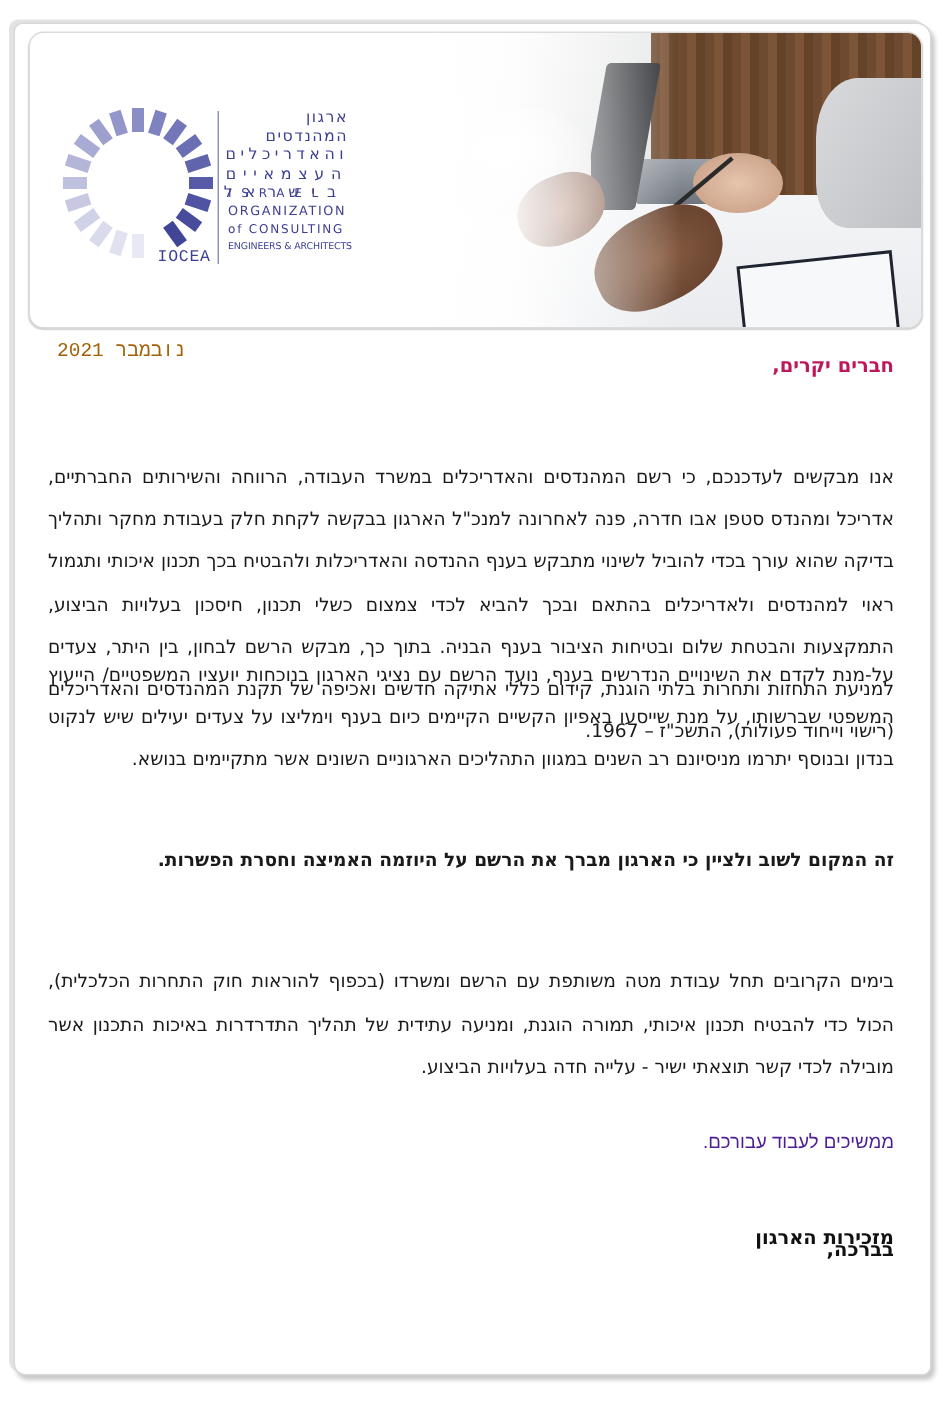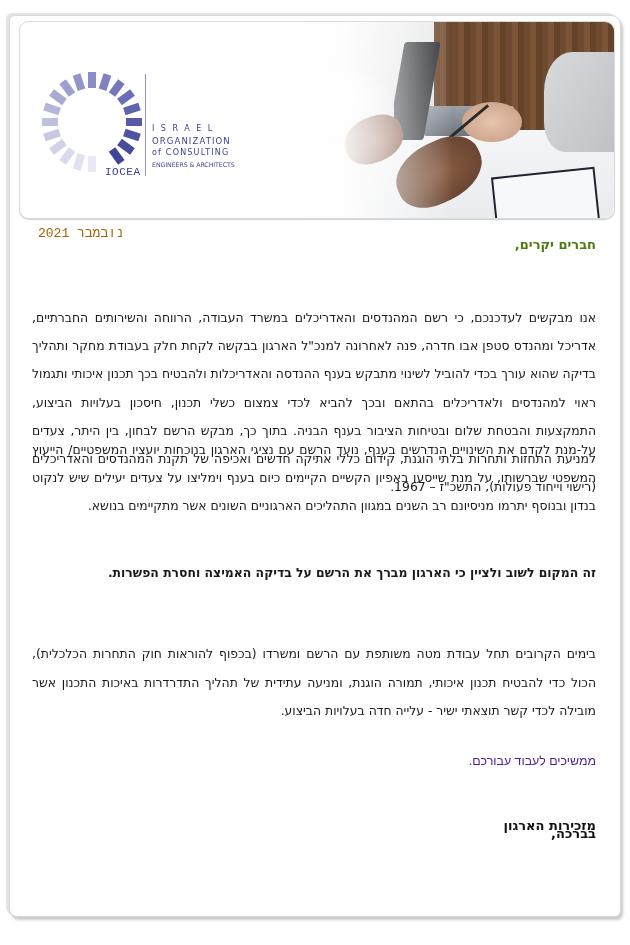"ארגון המהנדסים" div.logo-text-he { html: none -> <div> <div>ארגון המהנדסים</div> <div>והאדריכלים</div> <div>העצמאיים</div> <div>בישראל</div> </div> }
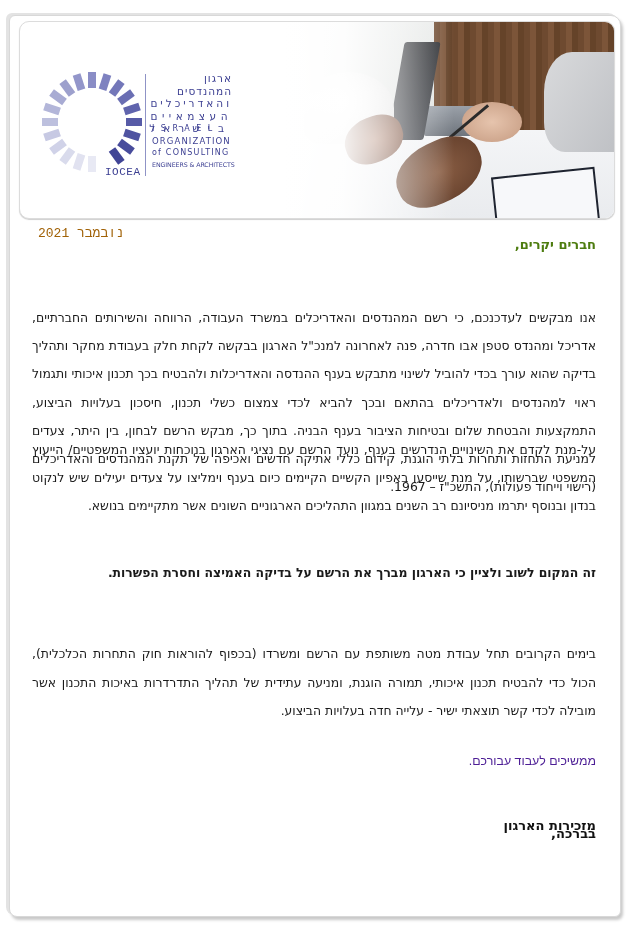"חברים יקרים," .greeting { color: #4d7c0f -> #be185d }
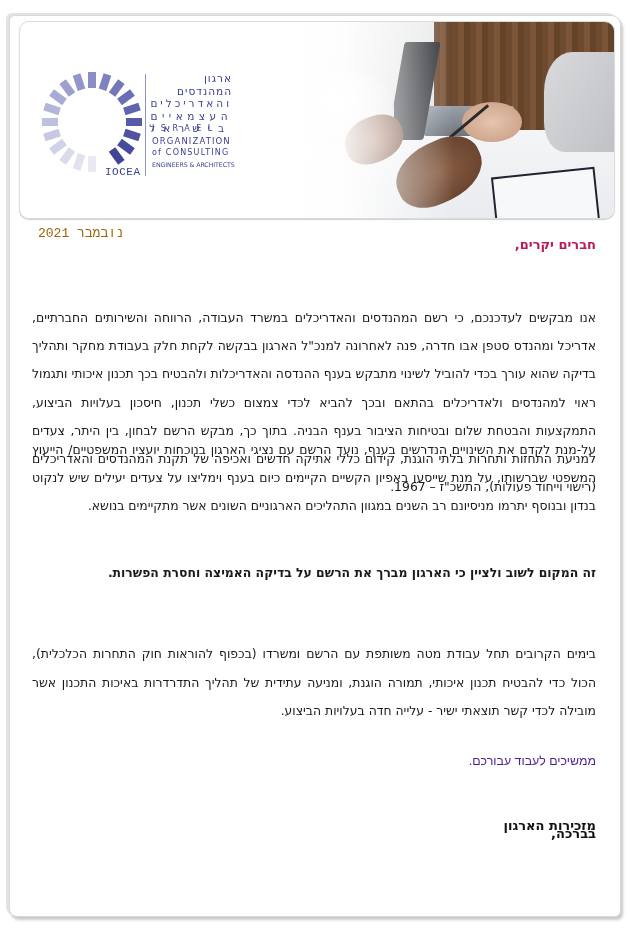"זה המקום לשוב ולציין כי" div.para { text: בדיקה -> היוזמה }
